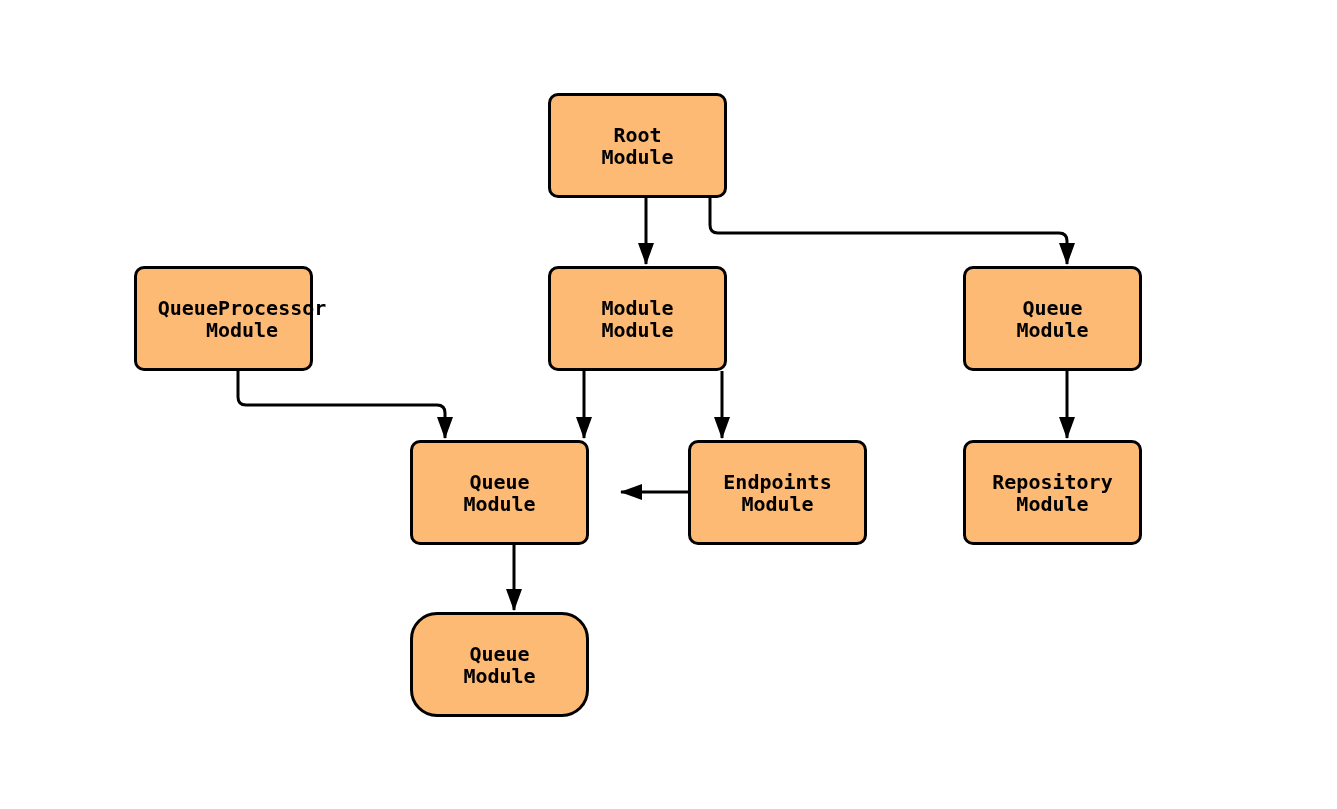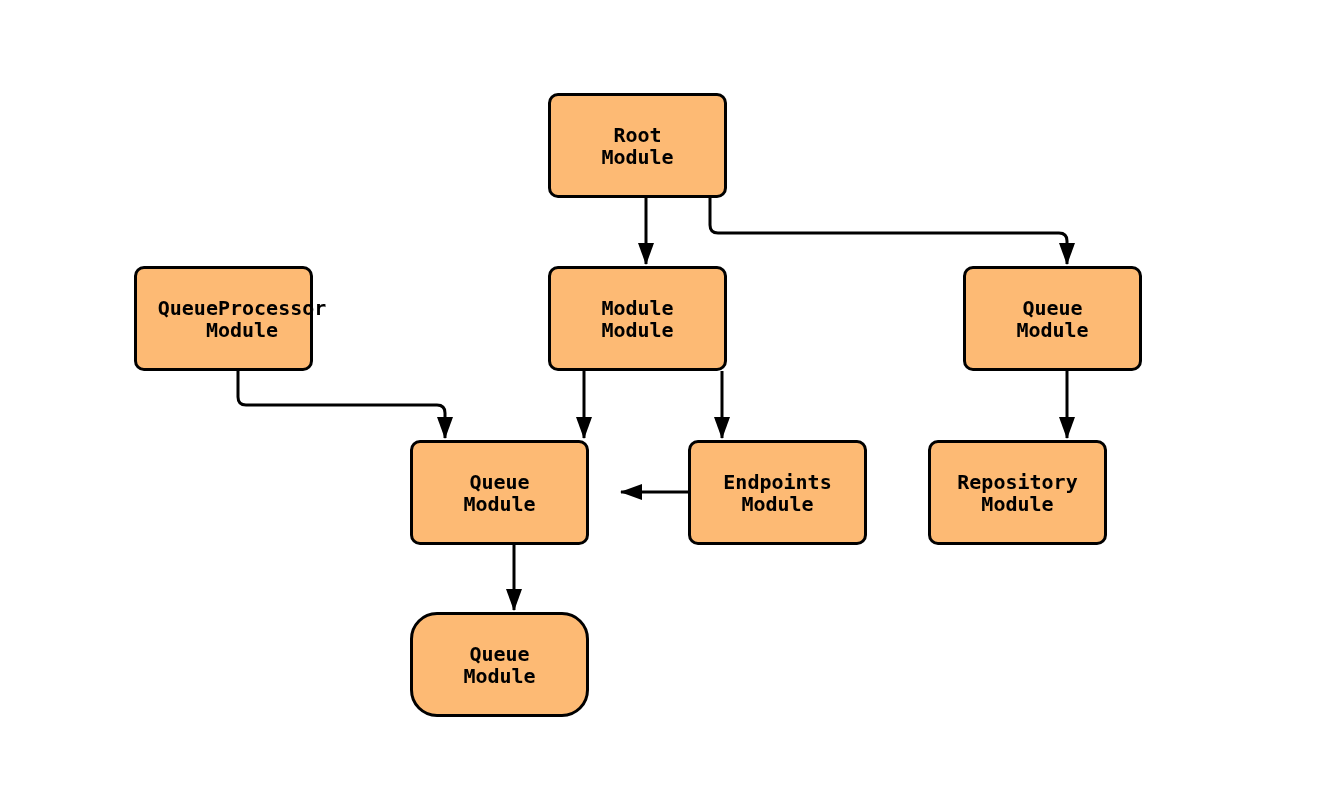"Repository" .pos-repository { left: 928px -> 963px }
